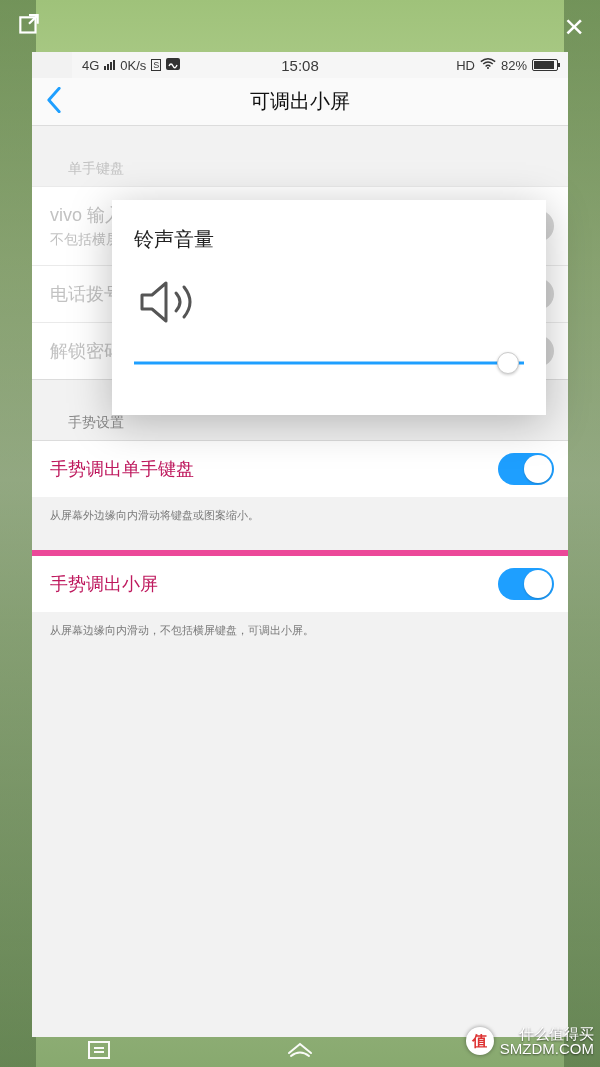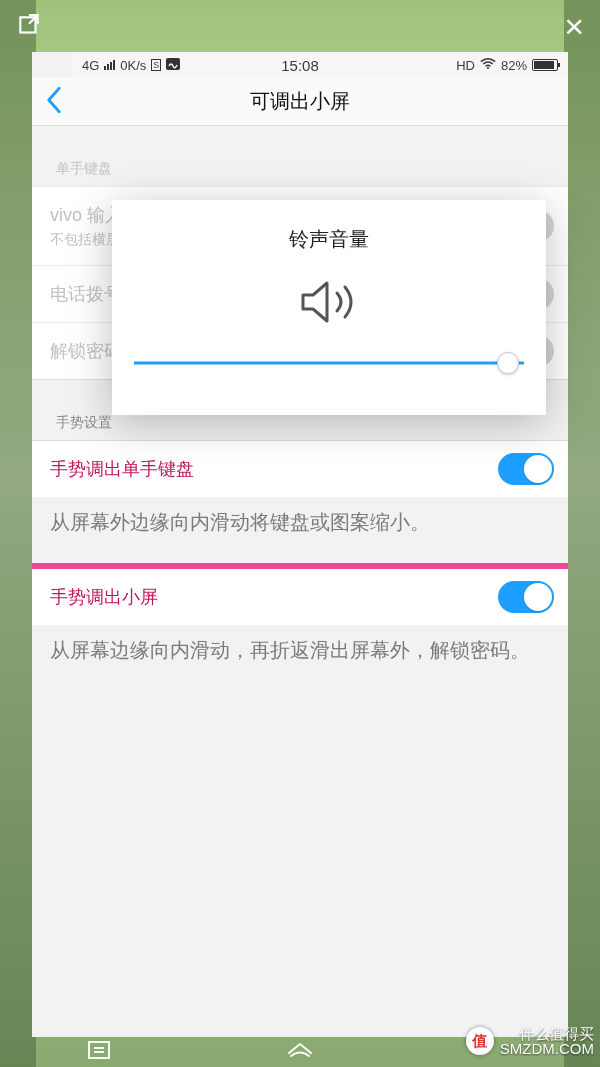"单手键盘" .section-label { padding: 34px 24px 8px -> 34px 36px 8px }
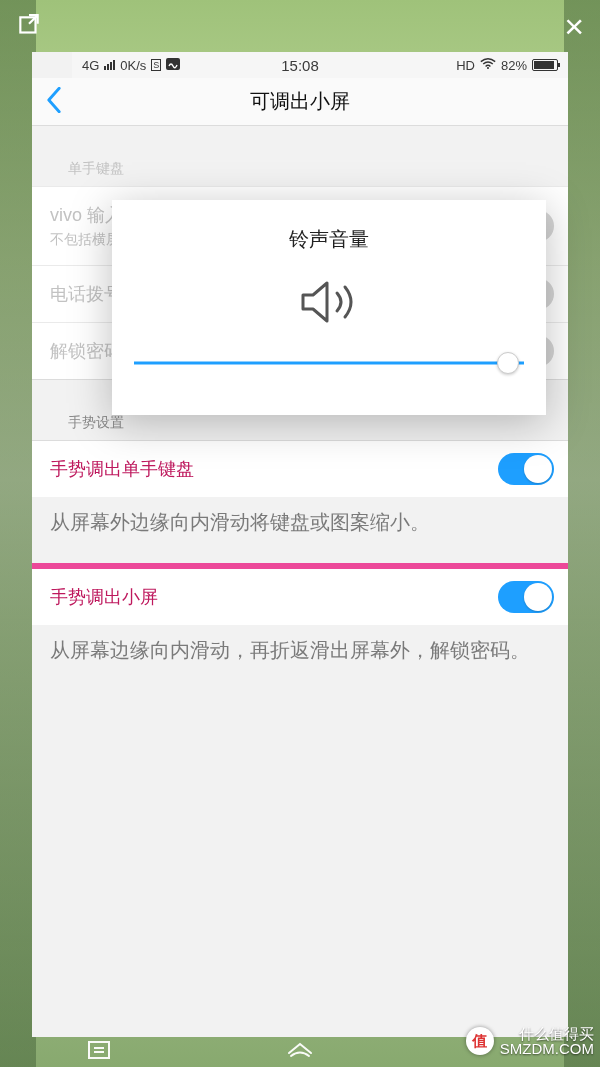"铃声音量" .modal { text-align: center -> none }
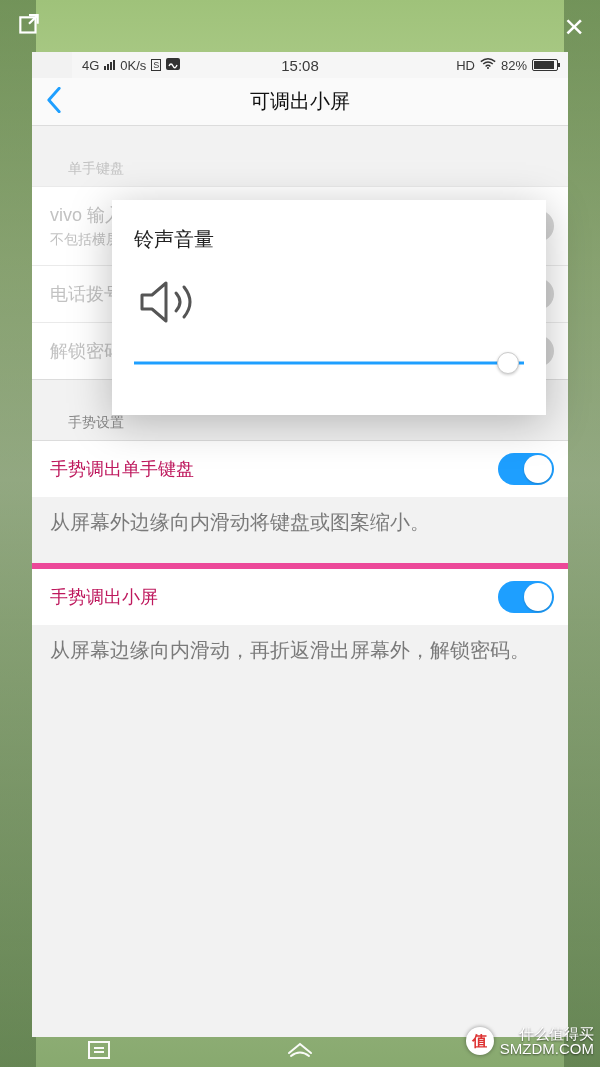"从屏幕外边缘向内滑动将键盘或图案缩小。" .desc { font-size: 20px -> 11px }
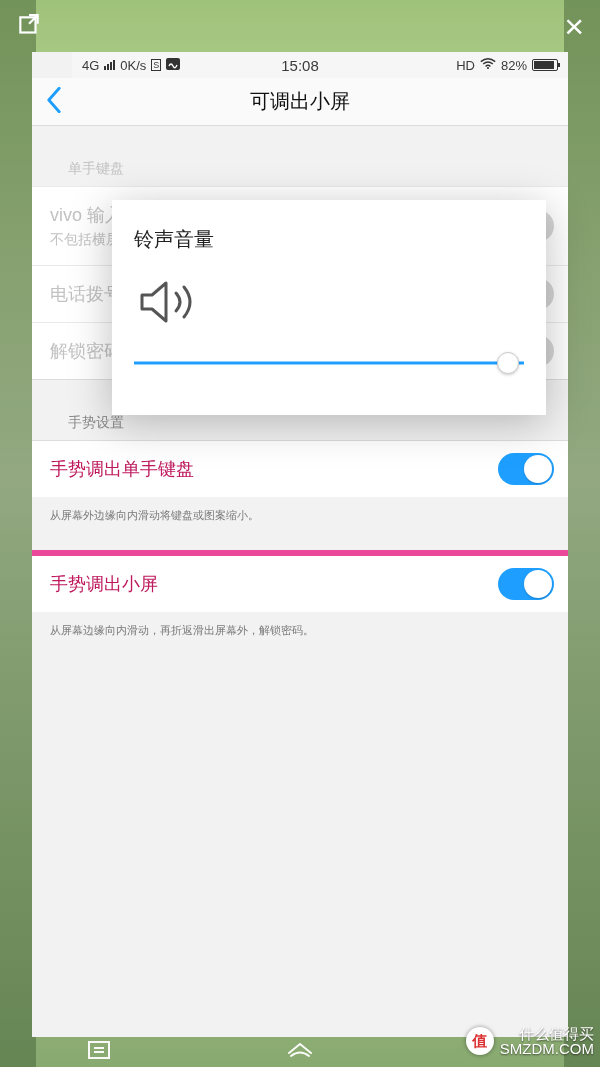"从屏幕边缘向内滑动，再折返滑出屏幕外，解锁密码。" div.desc { text: 再折返滑出屏幕外，解锁密码 -> 不包括横屏键盘，可调出小屏 }
